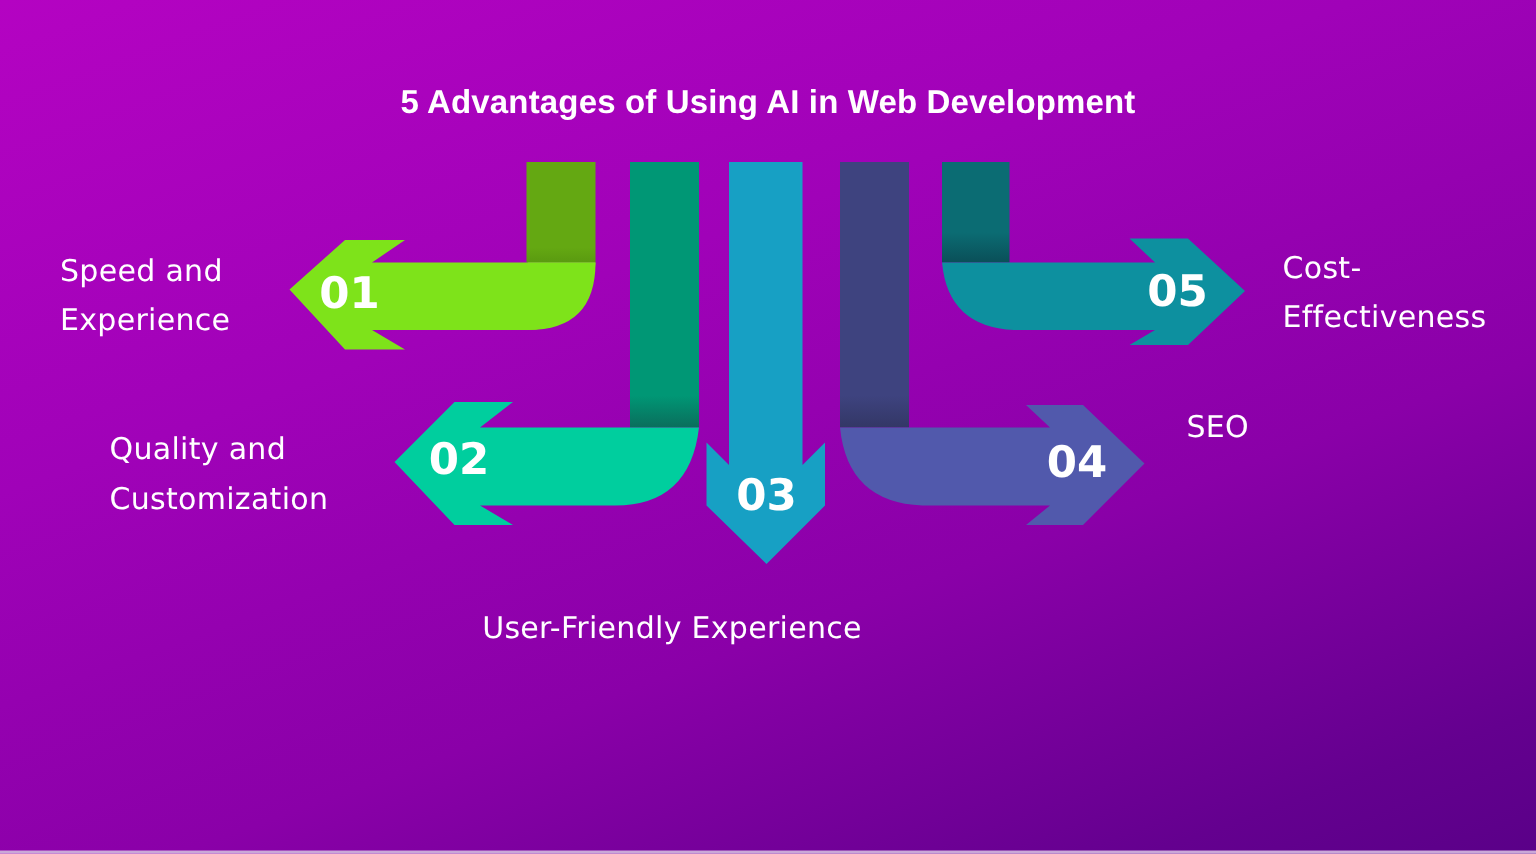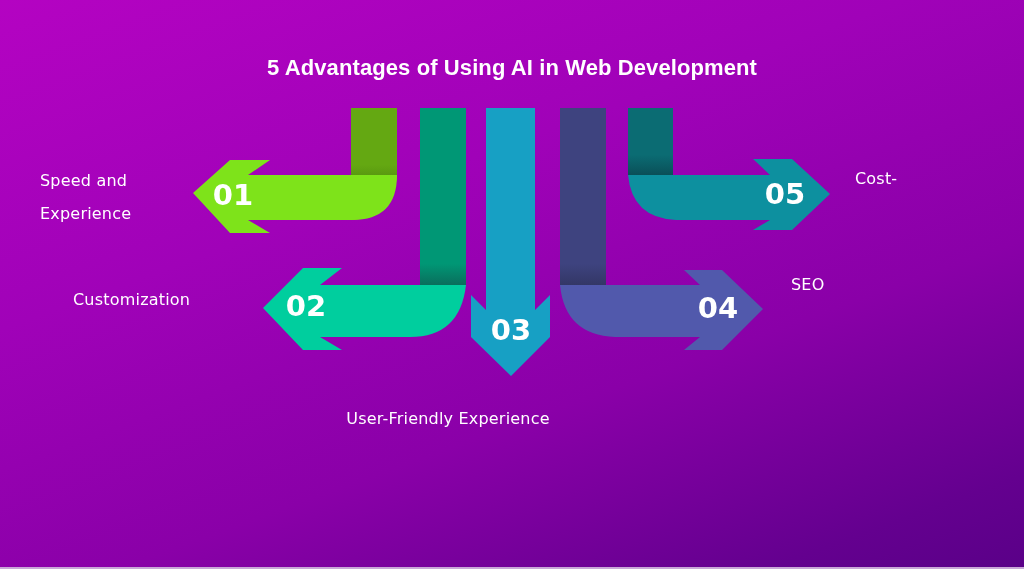"Speed and" .label { font-size: 16px -> 20px }
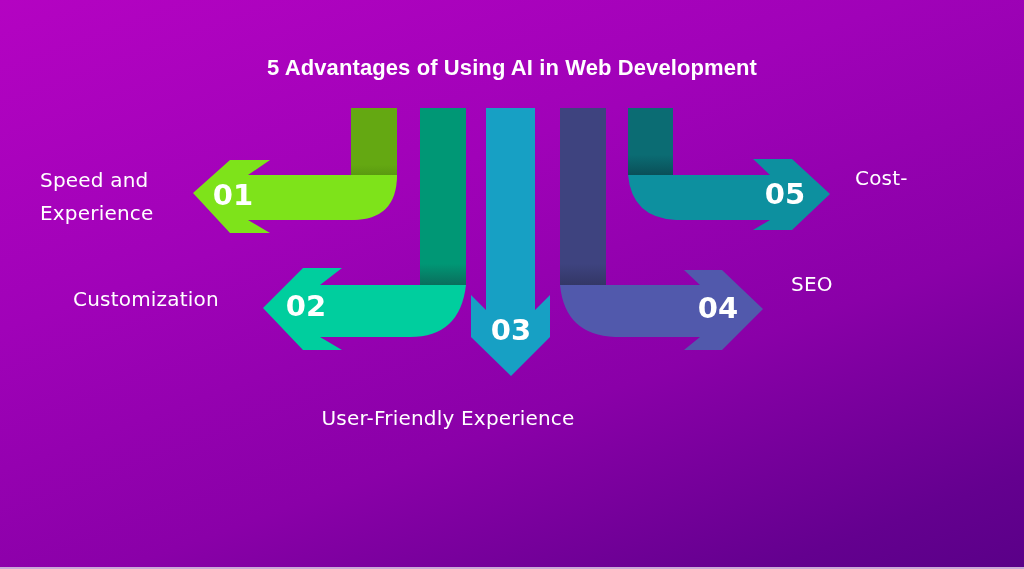"Effectiveness" div { html: none -> <div>Effectiveness</div> }
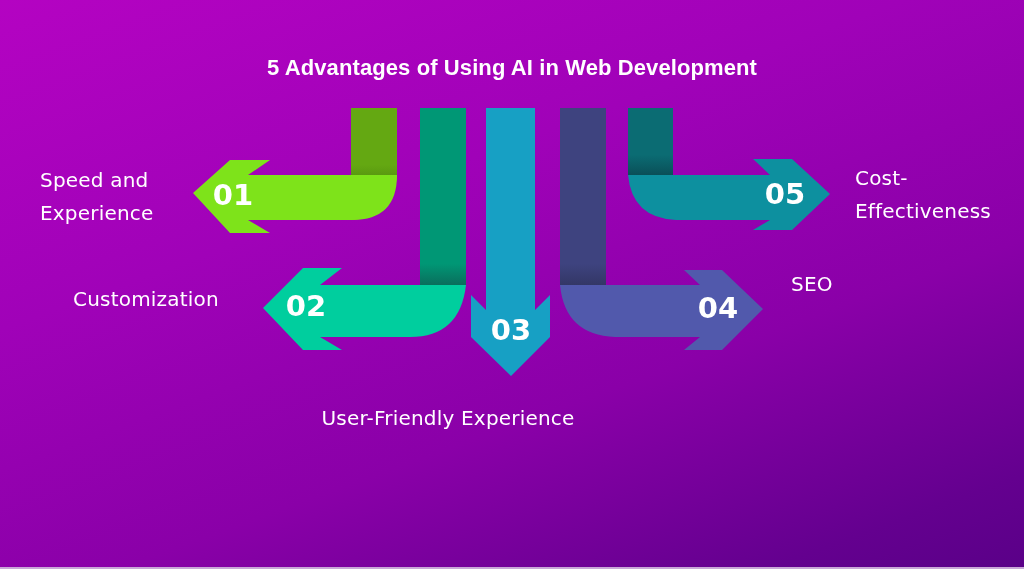"Quality and" div { html: none -> <div>Quality and</div> }
